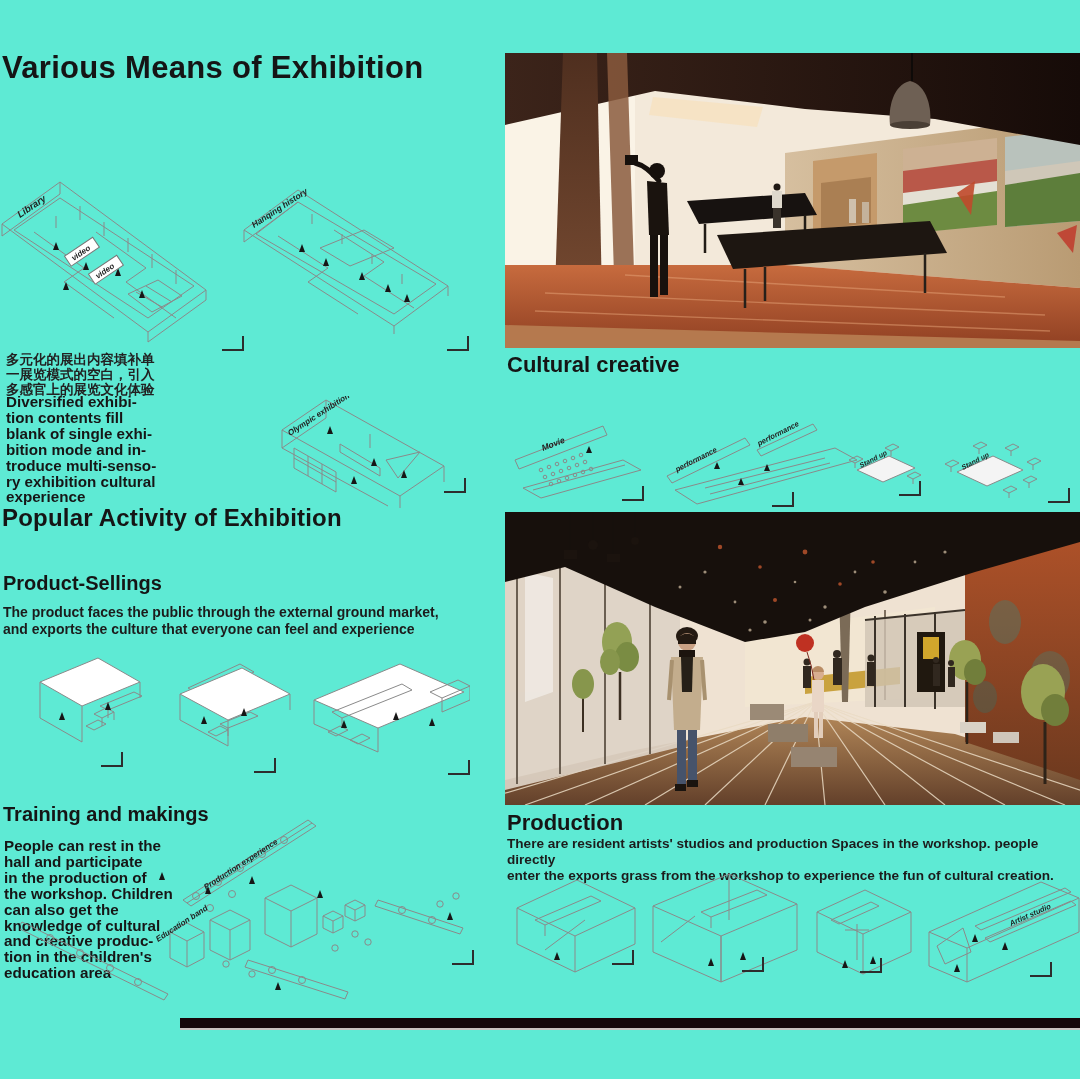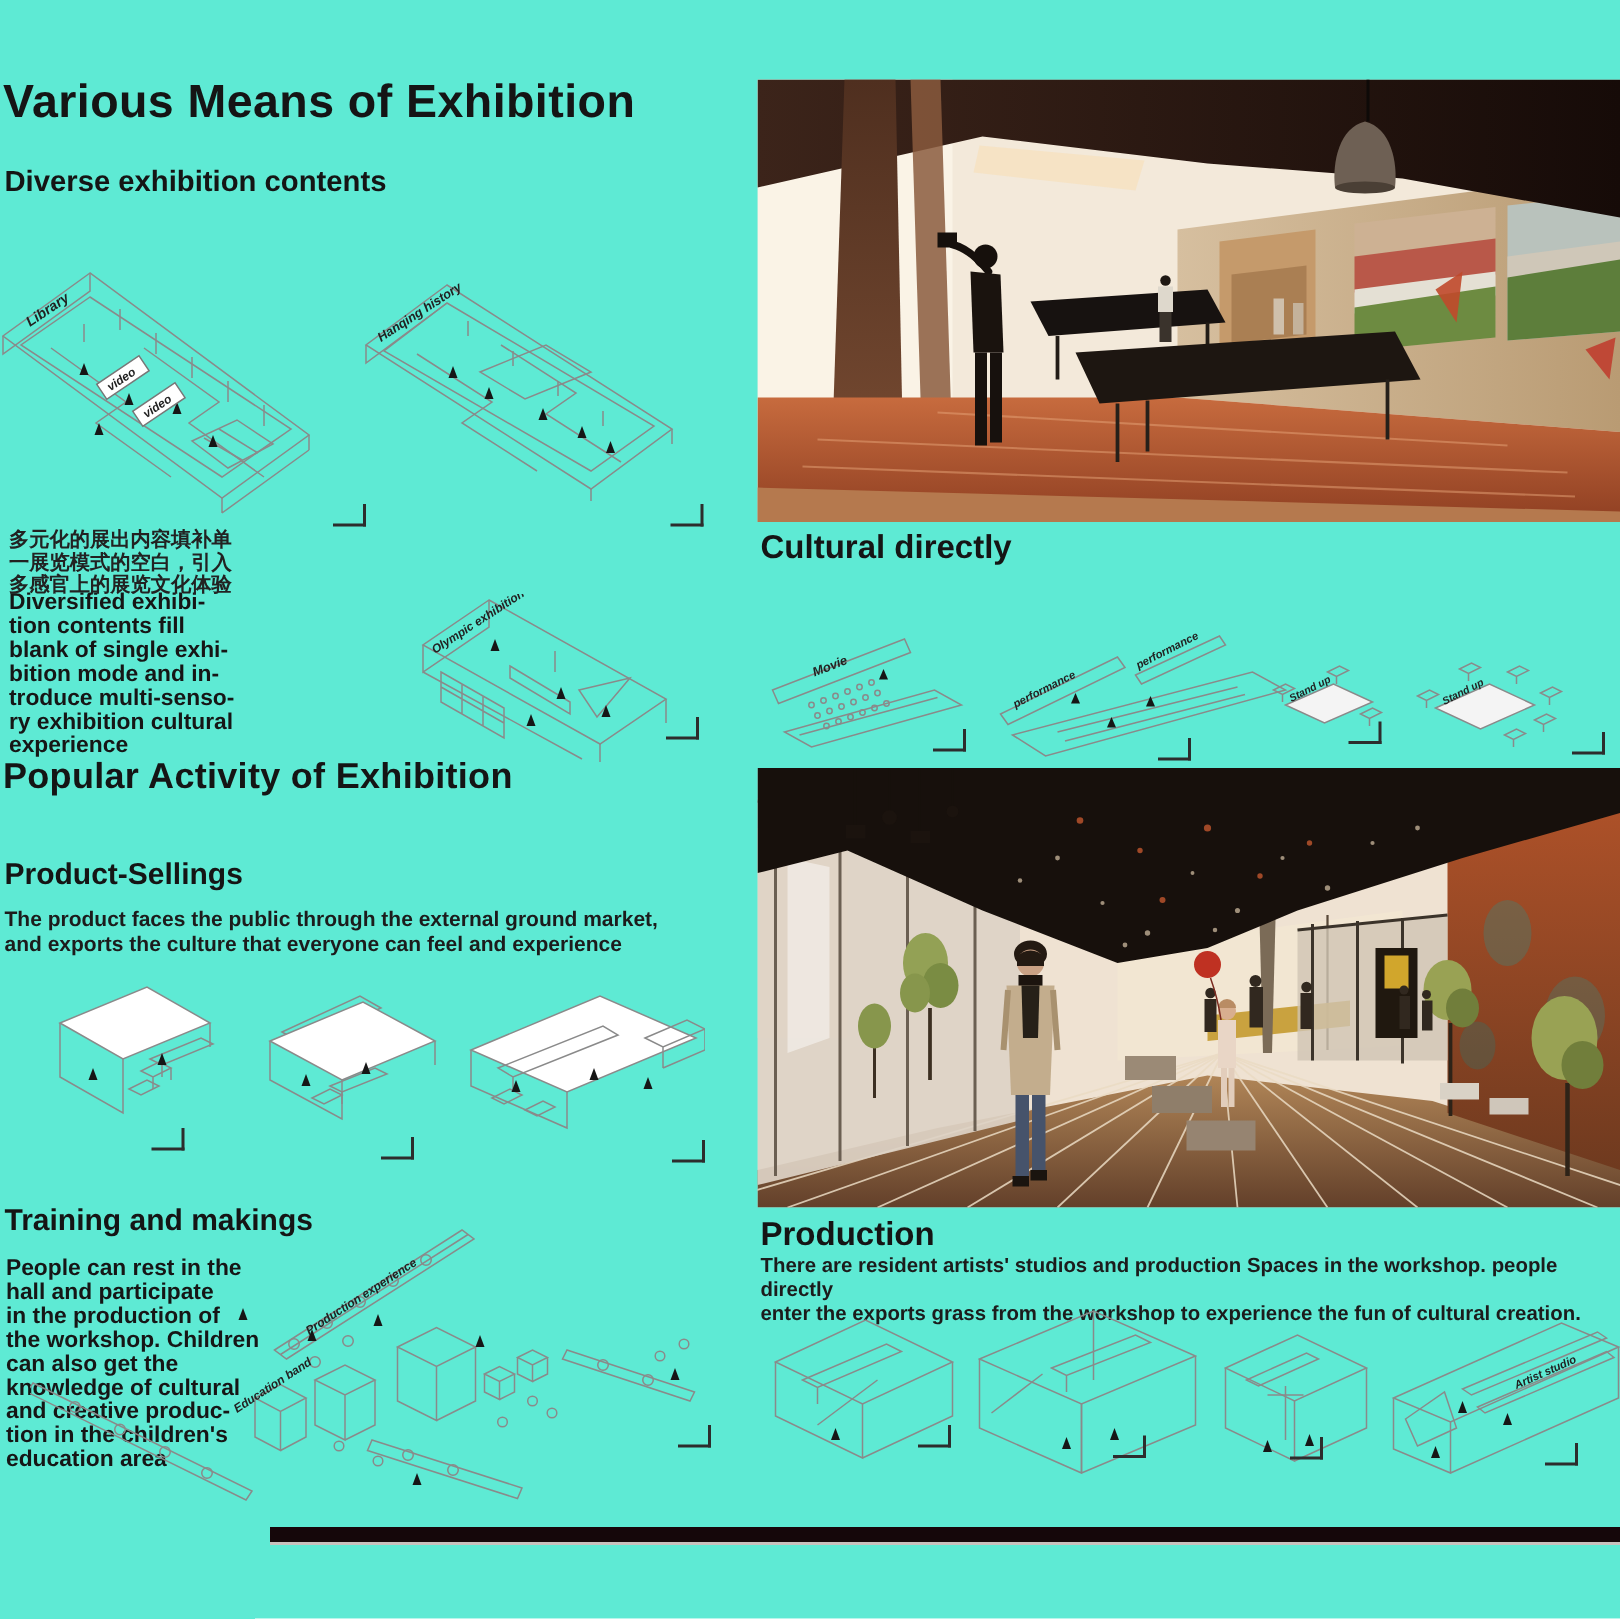"Diverse exhibition contents" h2.abs { html: <h2>Diverse exhibition contents</h2> -> none }
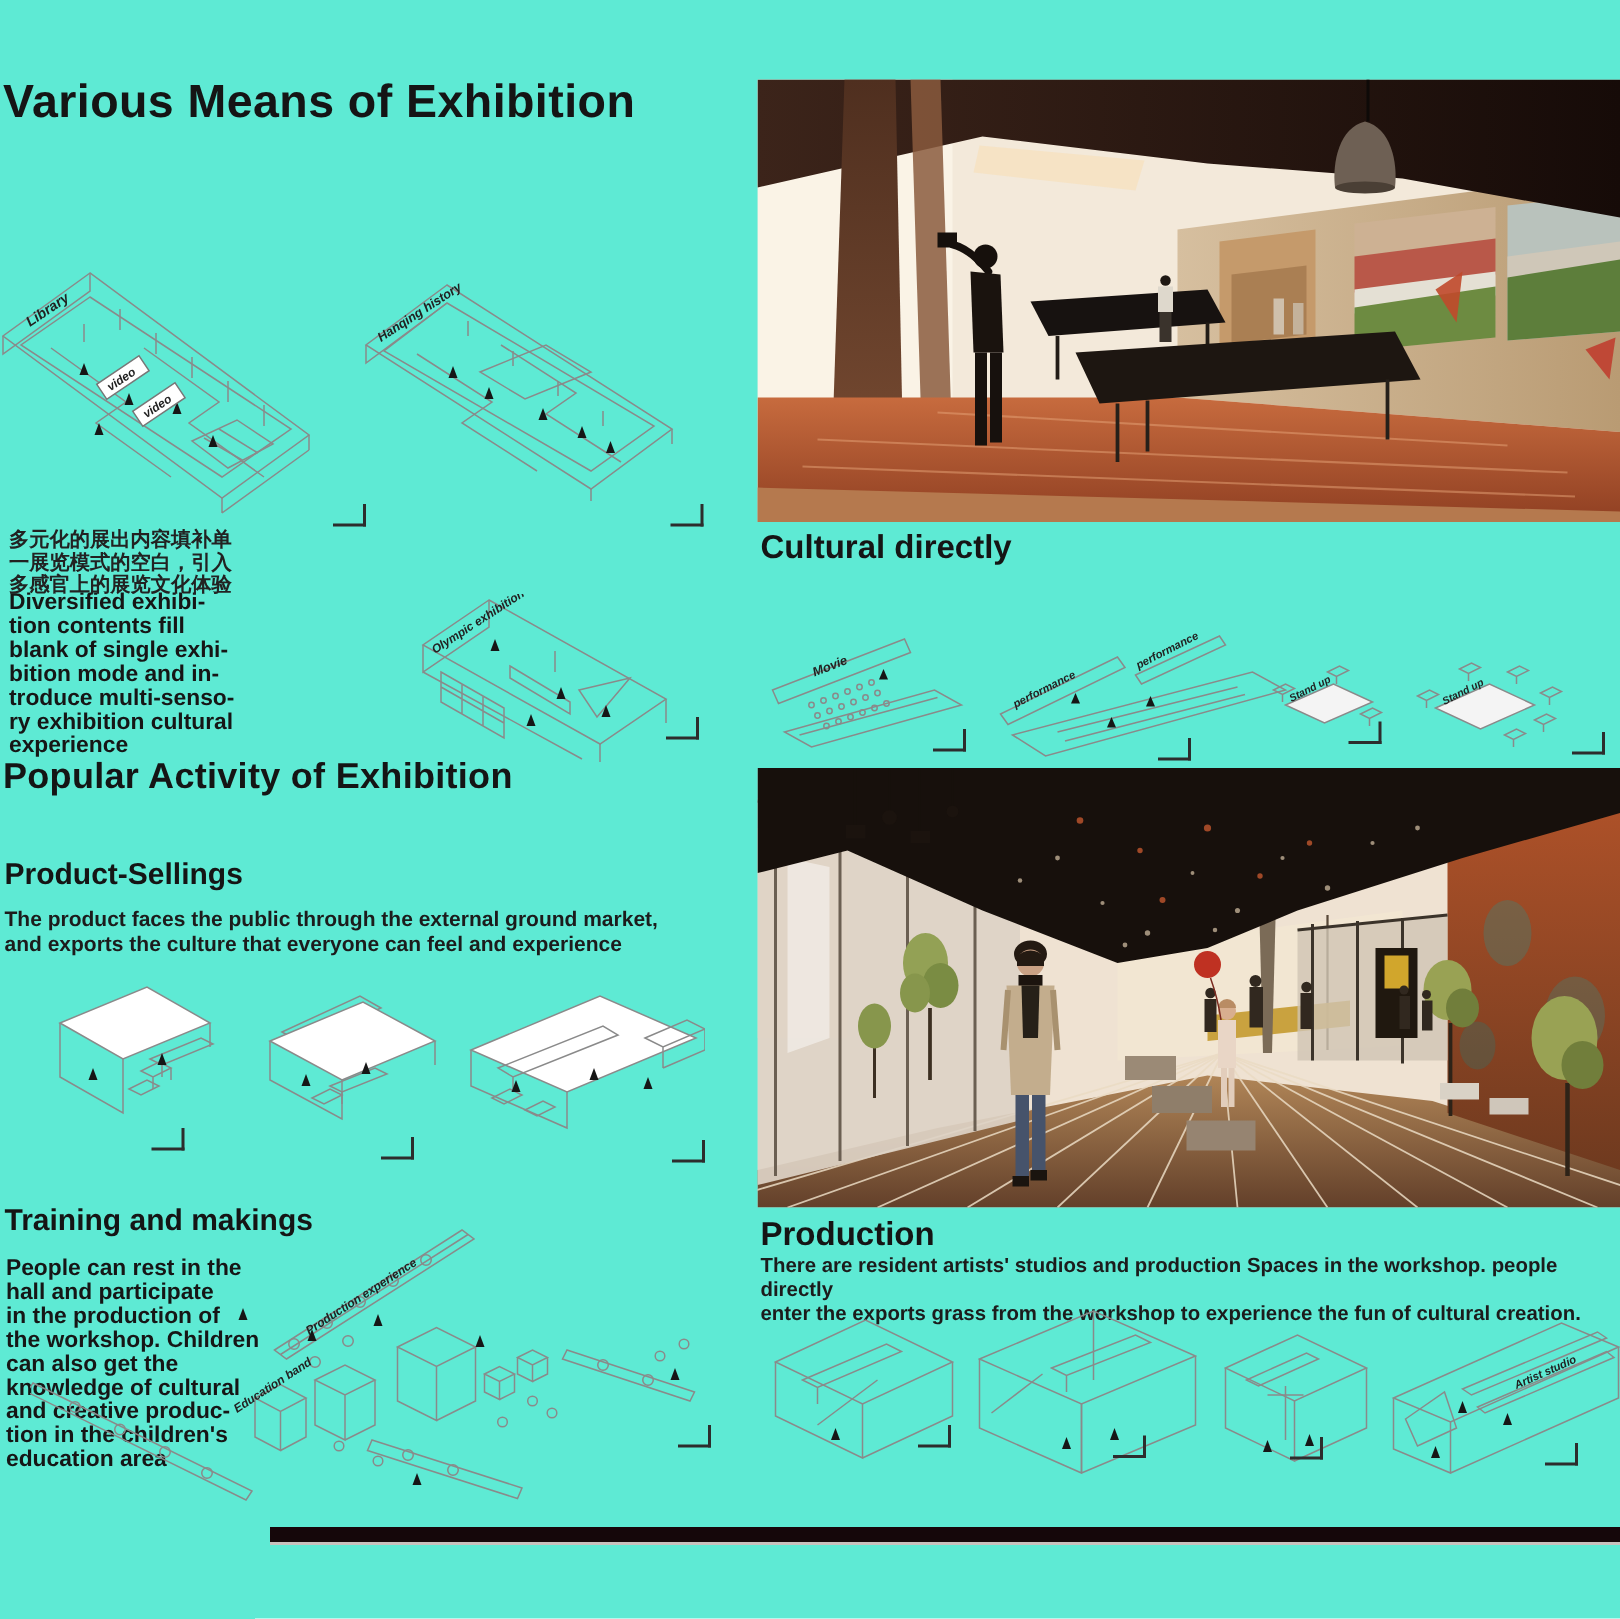"Cultural directly" h2.abs { text: directly -> creative }
